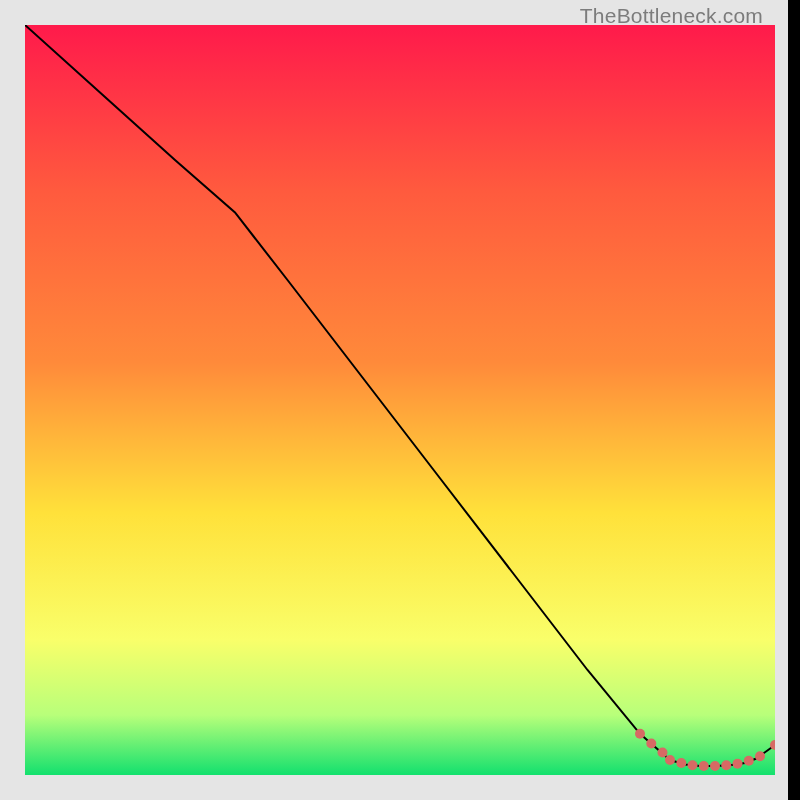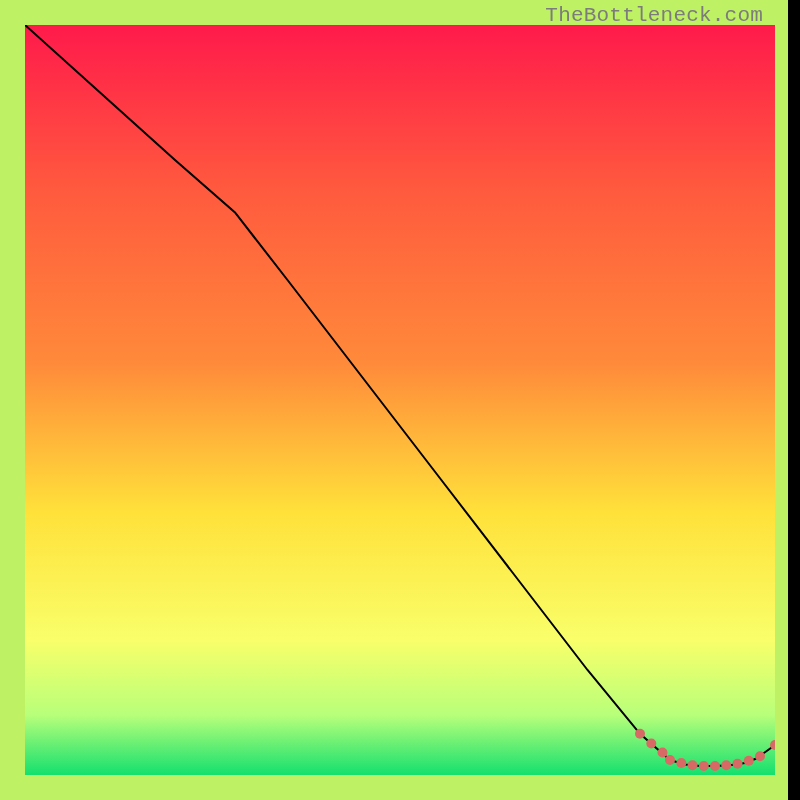"TheBottleneck.com" .stage { background: #bef264 -> #e5e5e5; font-family: Liberation Mono, monospace -> none }
